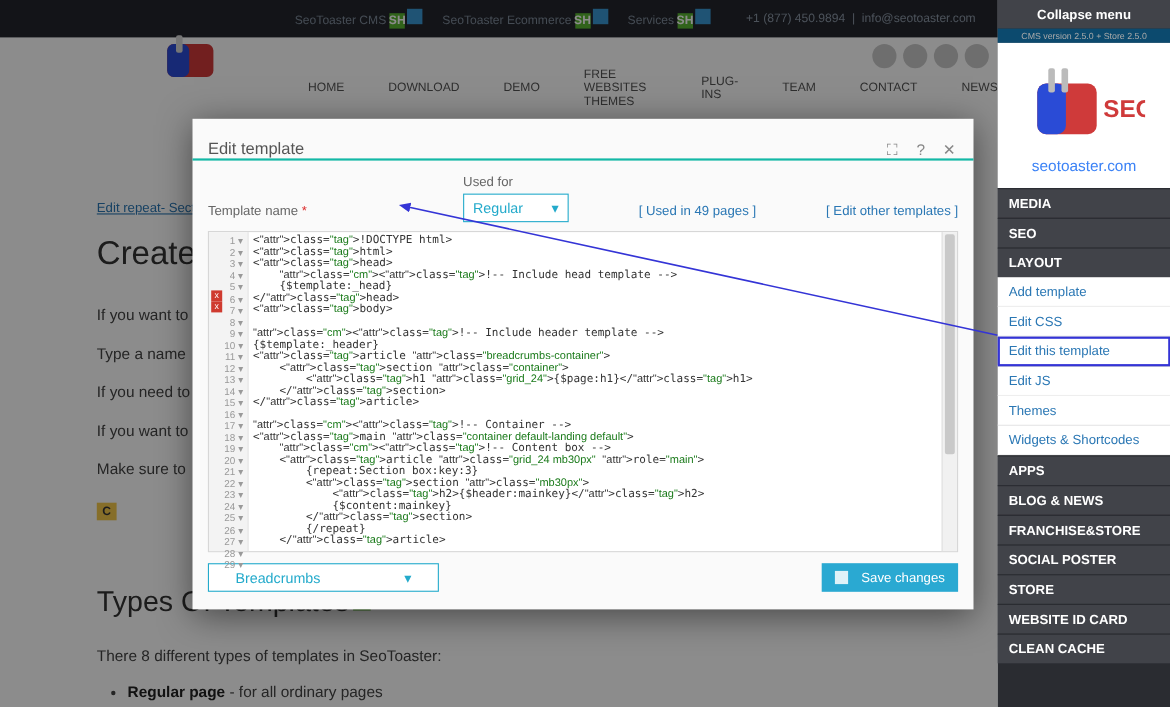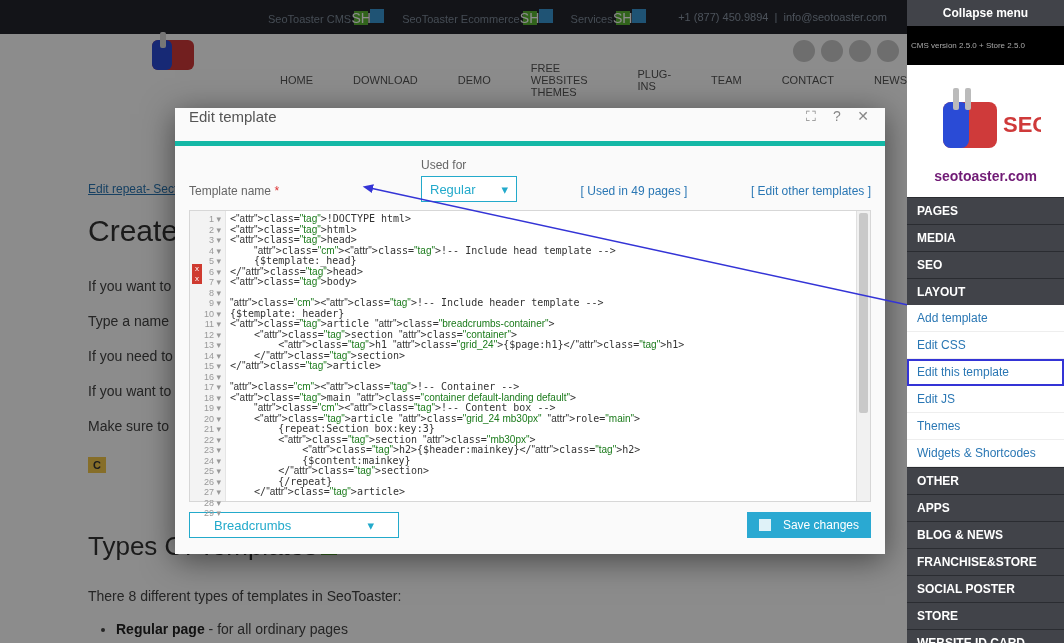"SH" .topbar .badge { font-size: 14px -> 11px; font-weight: normal -> bold }
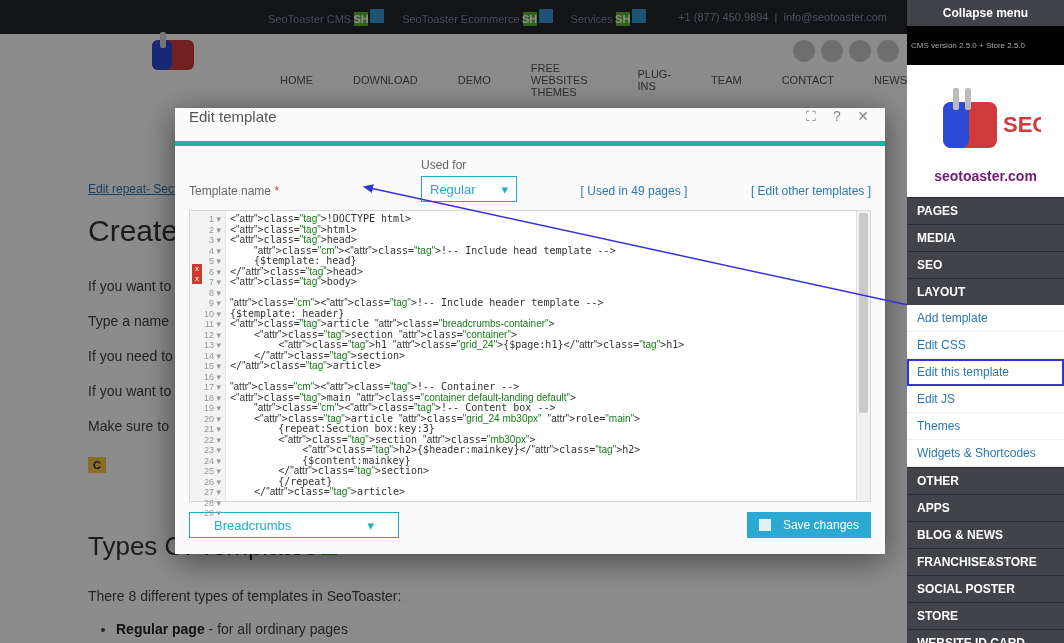"CMS version 2.5.0 + Store" .admin .ver { background: #000000 -> #0c4a6e; padding: 15px 4px -> 2px 4px; text-align: left -> center }
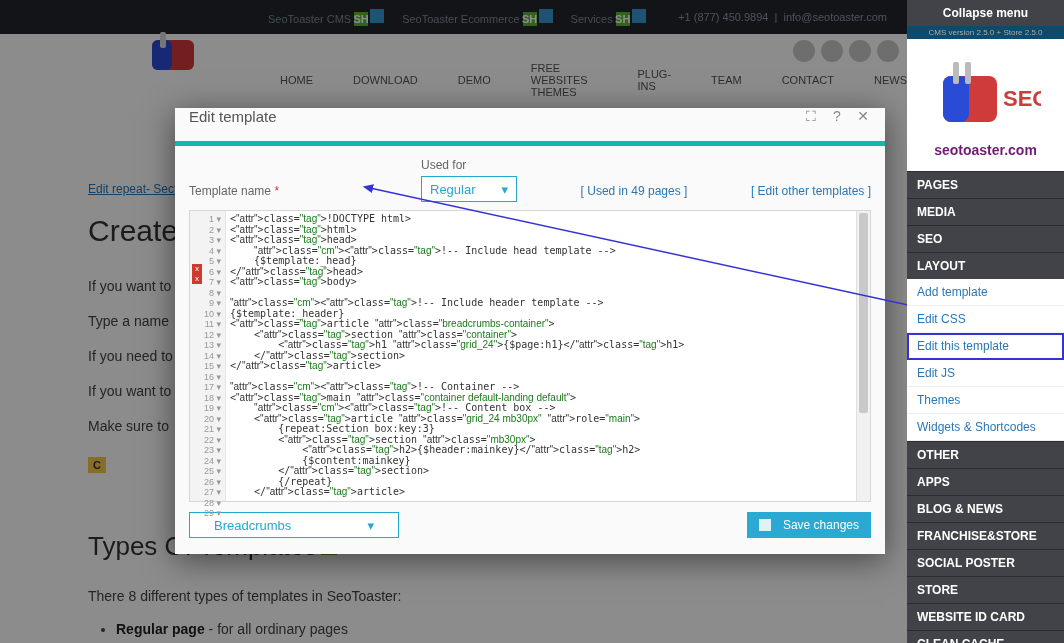"Edit template" .modal-head { align-items: flex-start -> flex-end; border-bottom: 5px solid #14b8a6 -> 2px solid #14b8a6 }
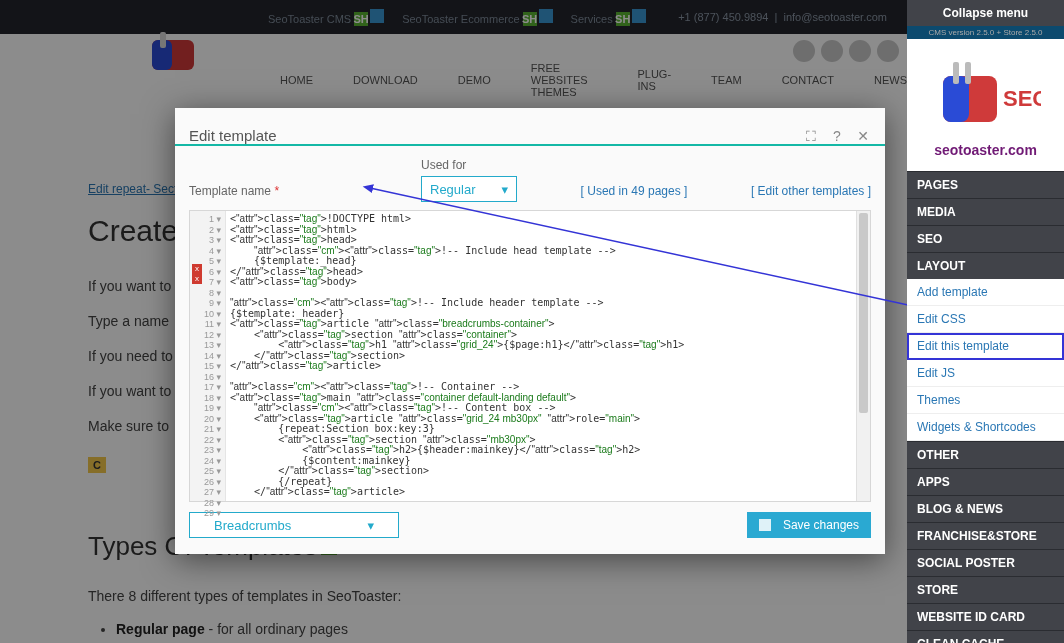"seotoaster.com" .admin .logo-area .brand { color: #701a75 -> #3b82f6; font-weight: bold -> normal }
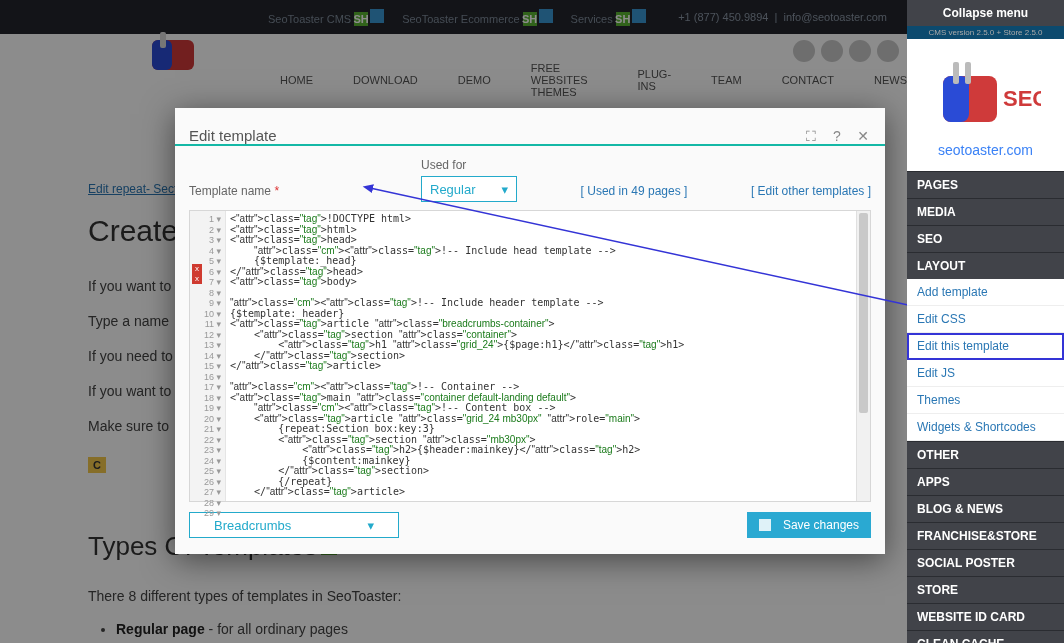"PAGES" div.section { html: <div>PAGES</div> -> none }
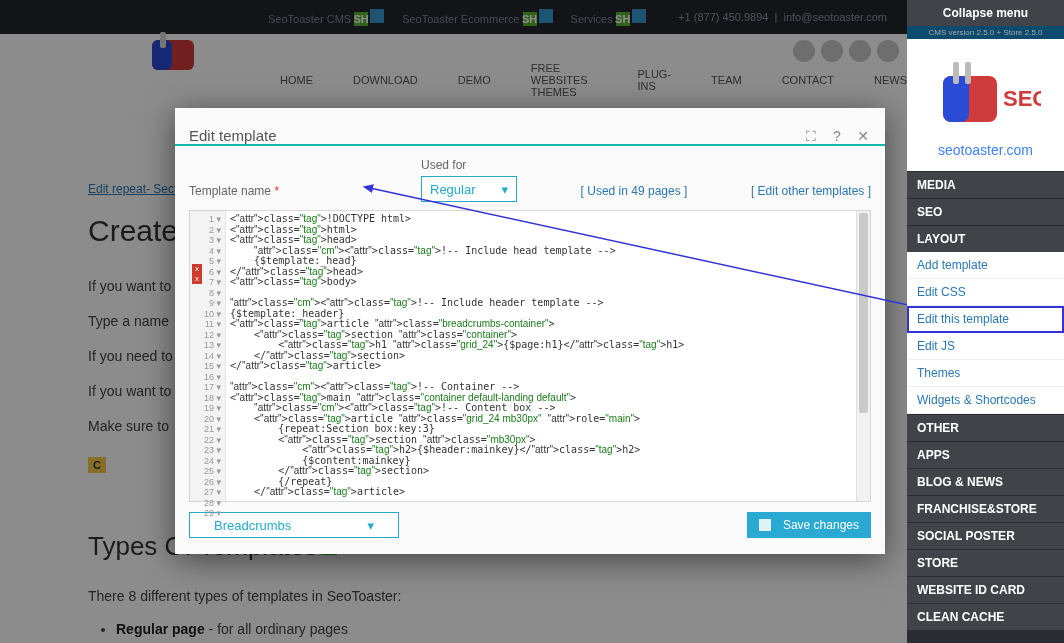"OTHER" div.section { html: <div>OTHER</div> -> none }
